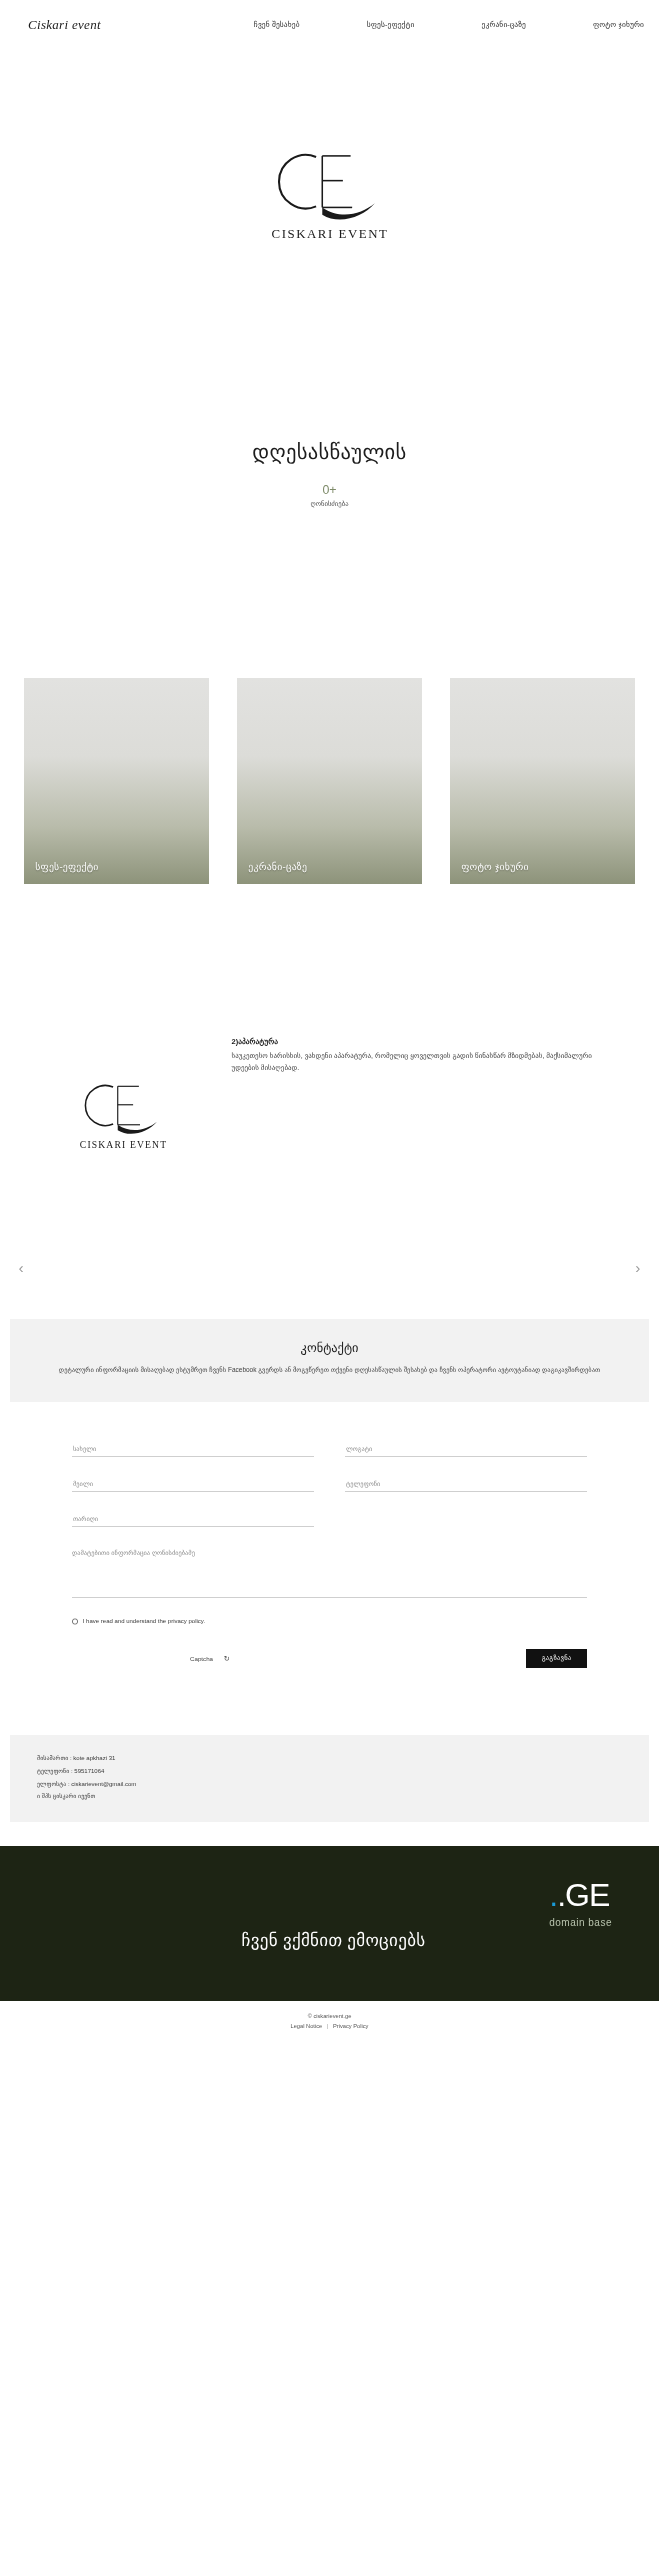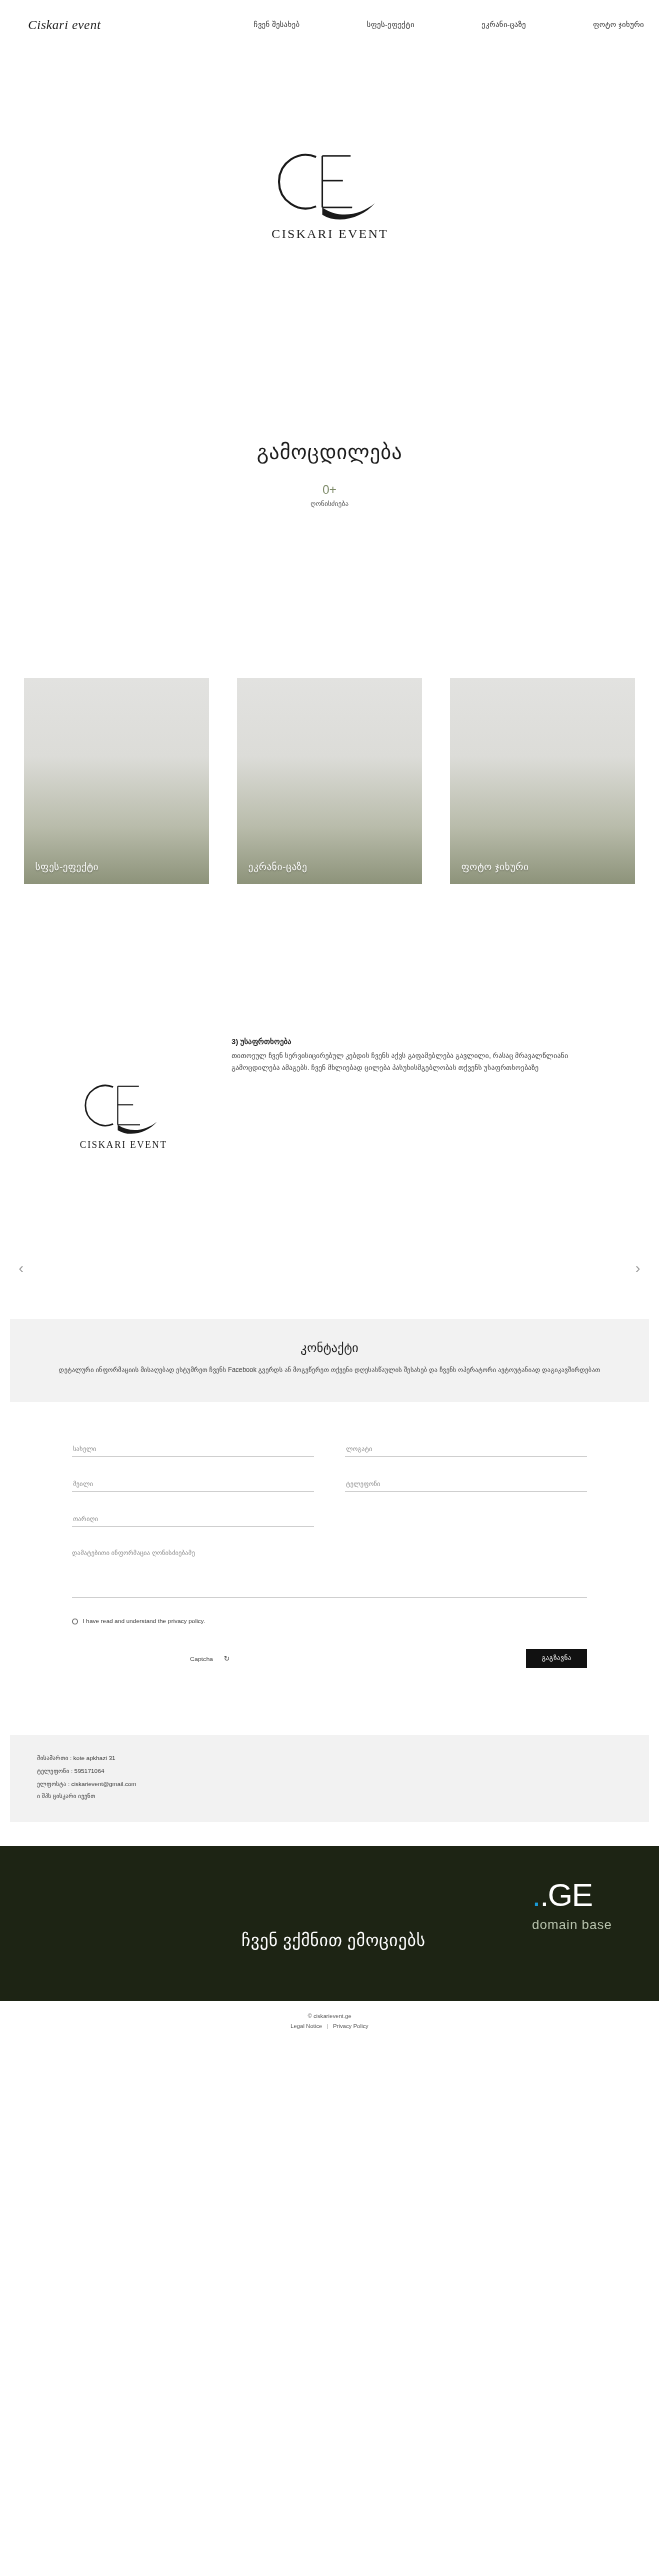"გამოცდილება" h2.counter-title { text: გამოცდილება -> დღესასწაულის }
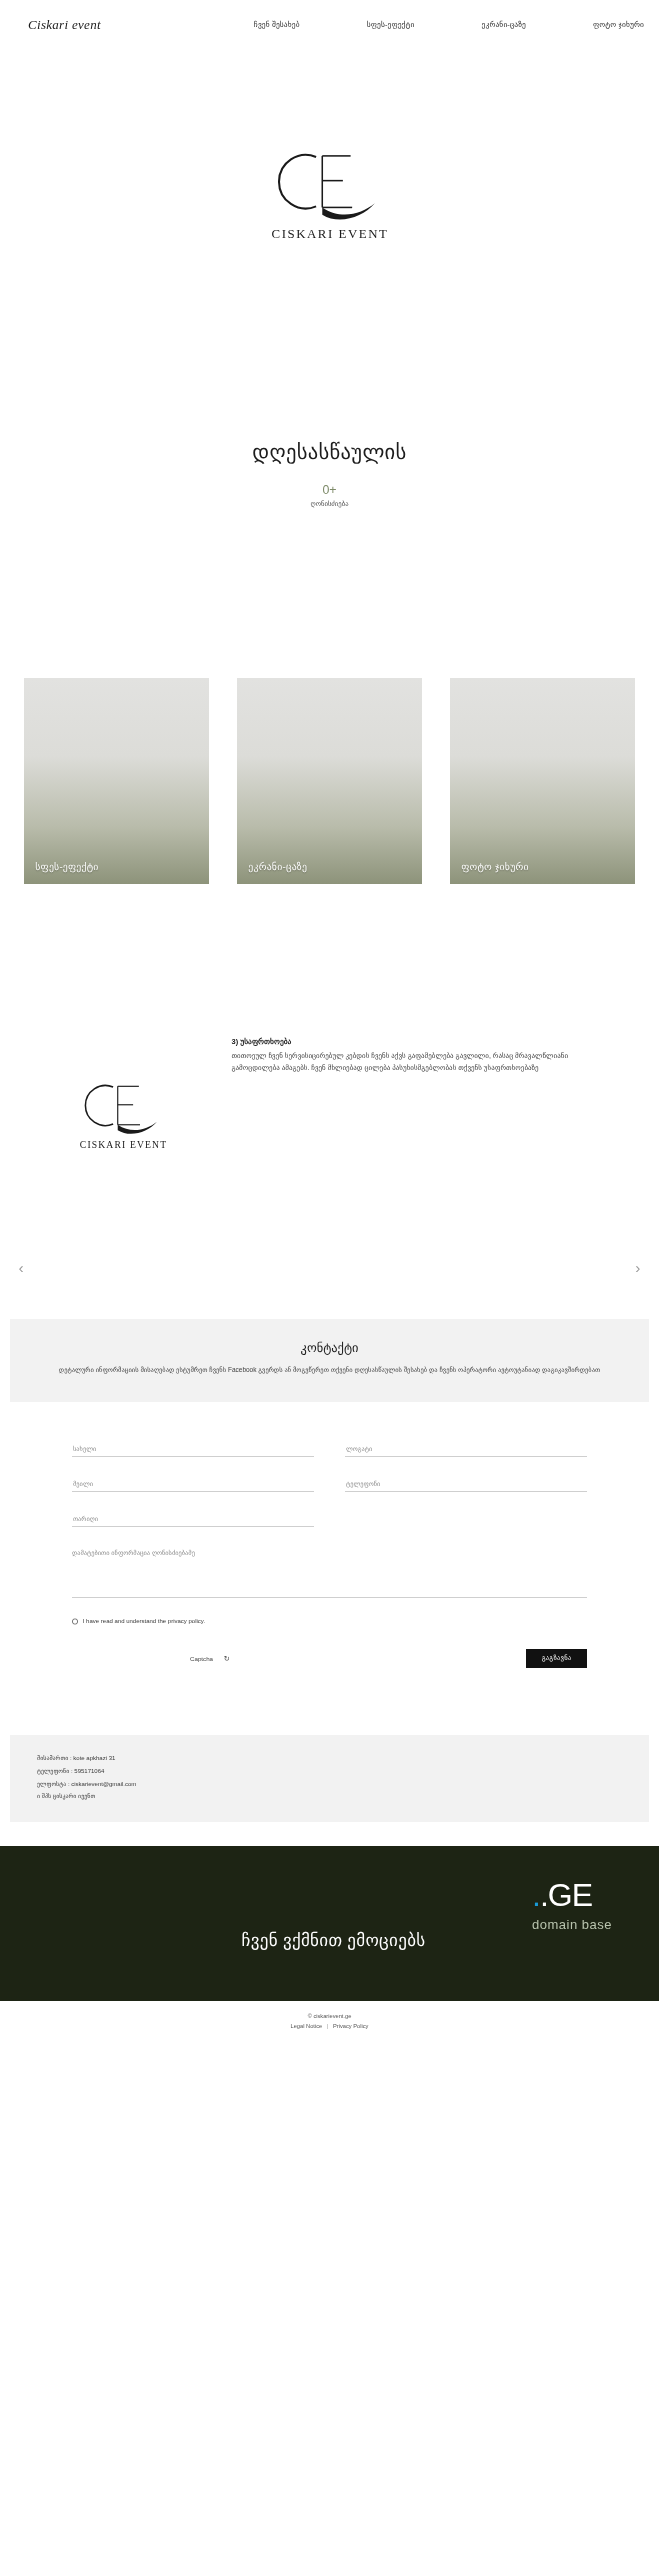"2)აპარატურა" div.about-block { html: none -> <div> <div>2)აპარატურა</div> <p>საუკეთესო ხარისხის, ვახდენი აპარატურა, რომელიც ყოველთვის გადის წინასწარ მზიდმებას, მაქსიმალური უდეების მისაღებად.</p> </div> }
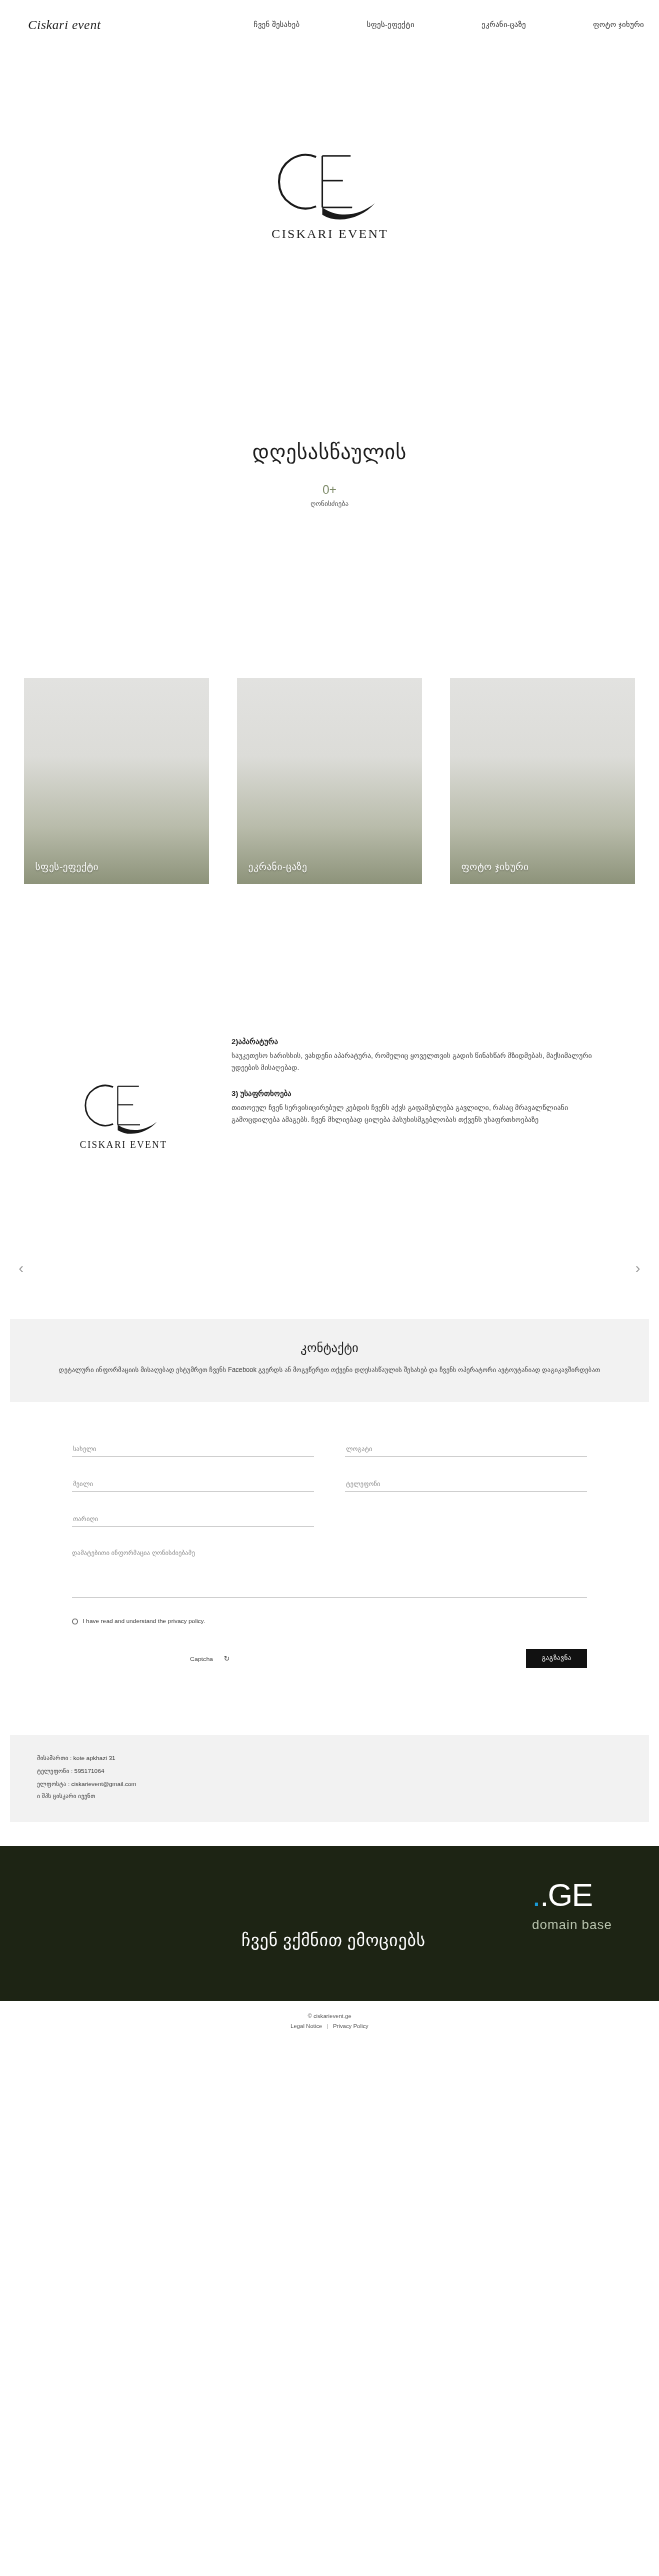"3) უსაფრთხოება" div.about-block { html: <div> <div>3) უსაფრთხოება</div> <p>თითოეულ ჩვენ სერვისიცირებულ კებდის ჩვენს აქვს გაფამებლება გავლილი, რასაც მრავალწლიანი გამოცდილება ამაგებს. ჩვენ მხლიებად ცილება პასუხისმგებლობას თქვენს უსაფრთხოებაზე</p> </div> -> none }
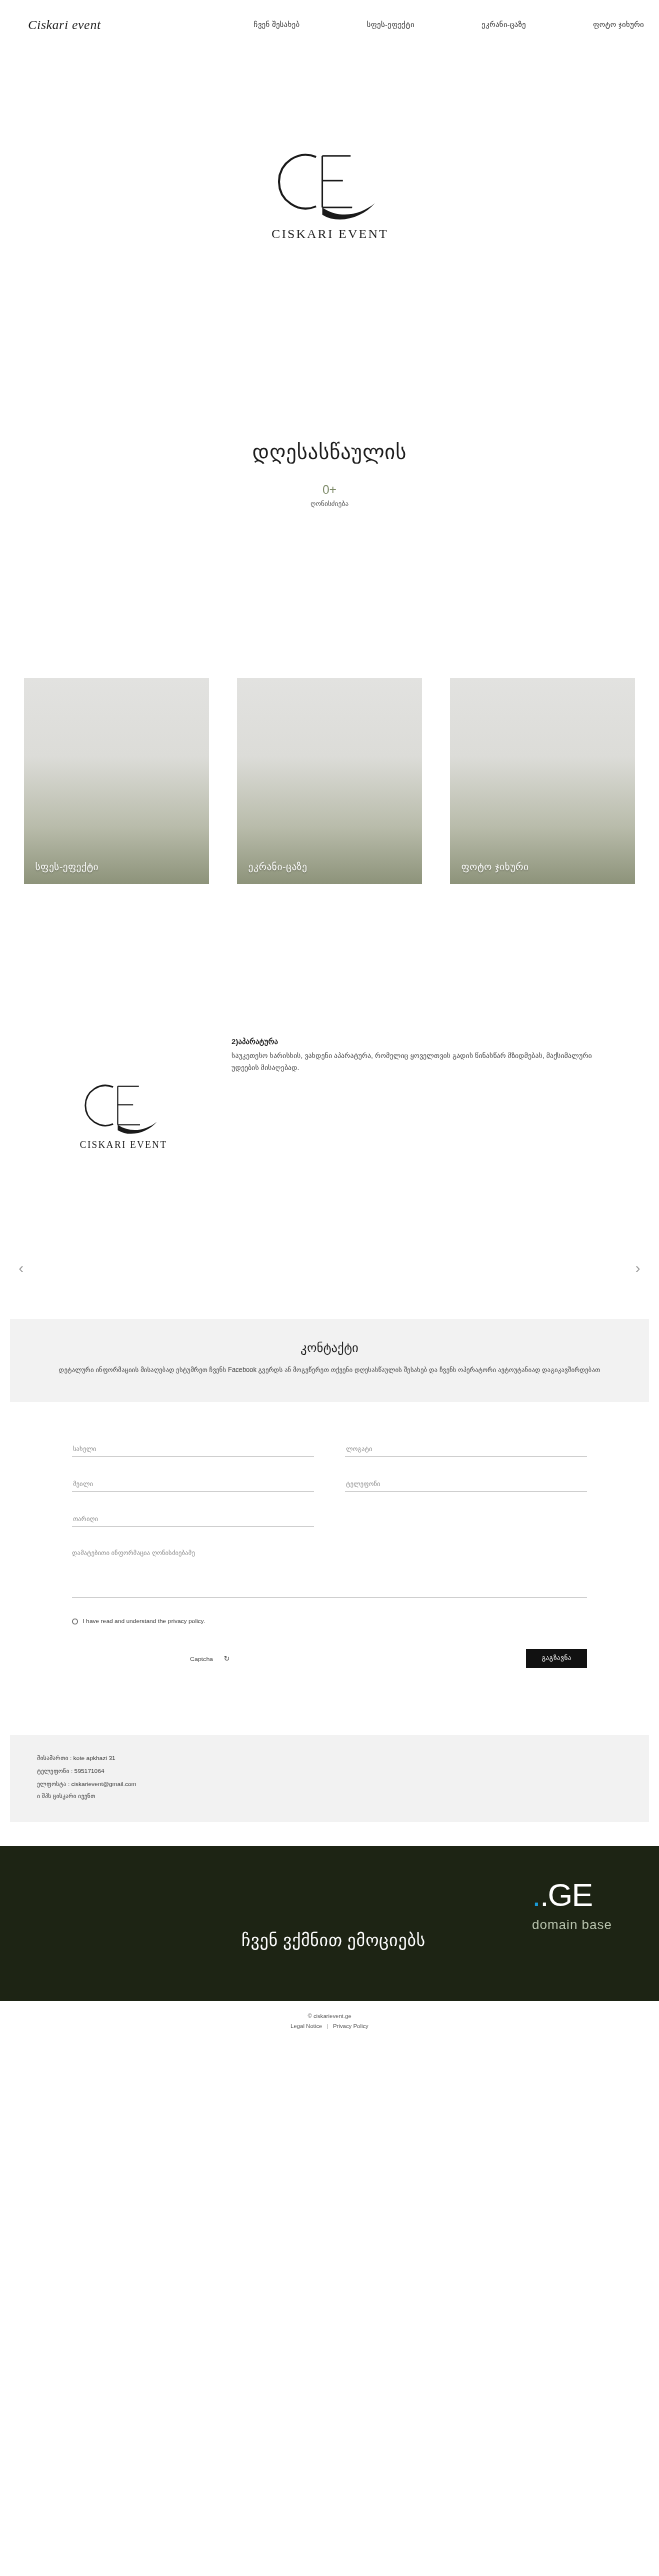"domain base" .ge-badge .ge-sub { font-size: 13px -> 10px }
